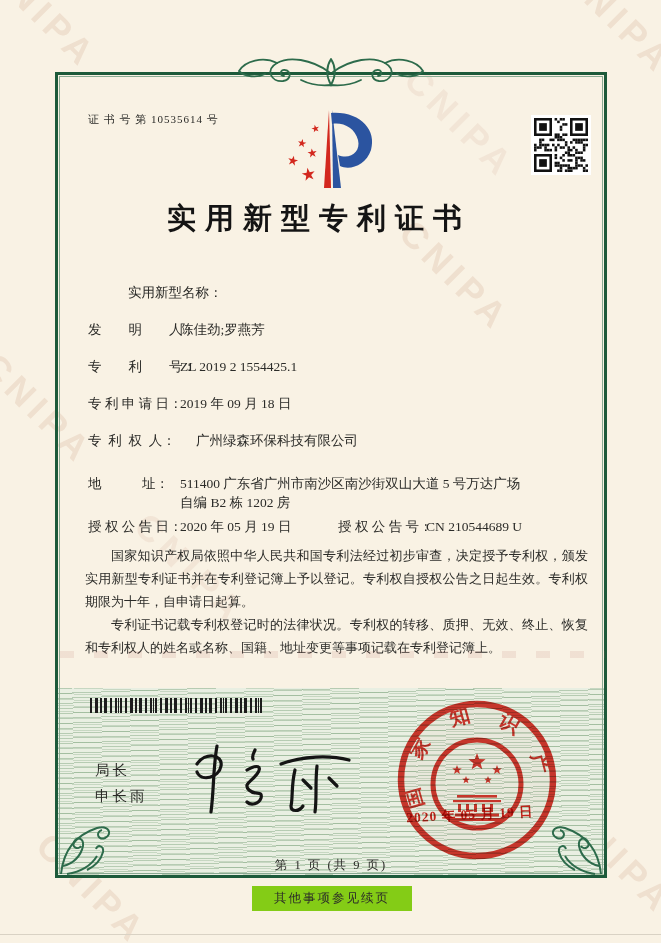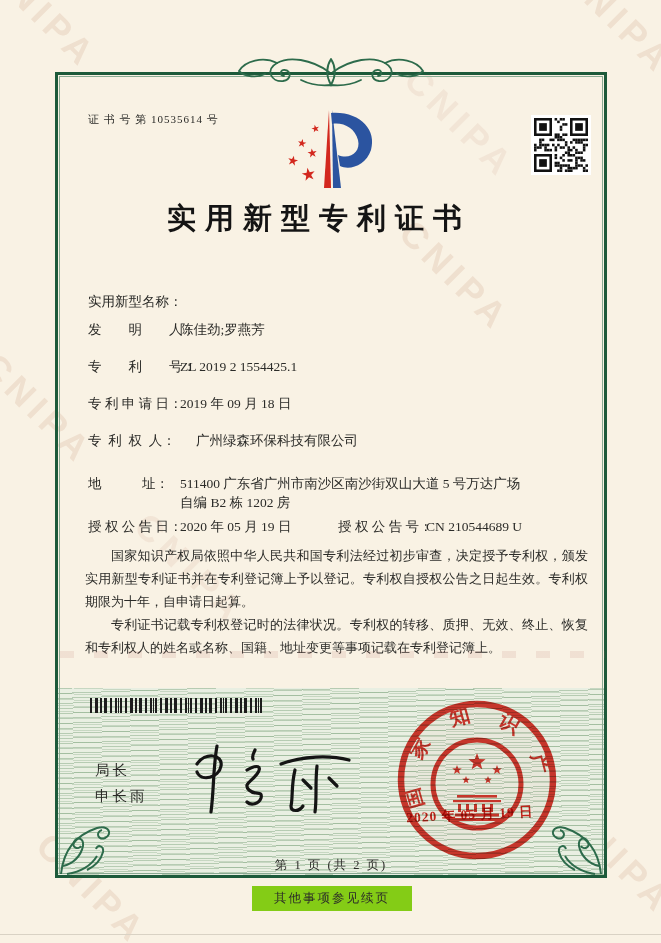"实用新型名称：" .r1 { margin-left: none -> 40px; top: 292px -> 283px }
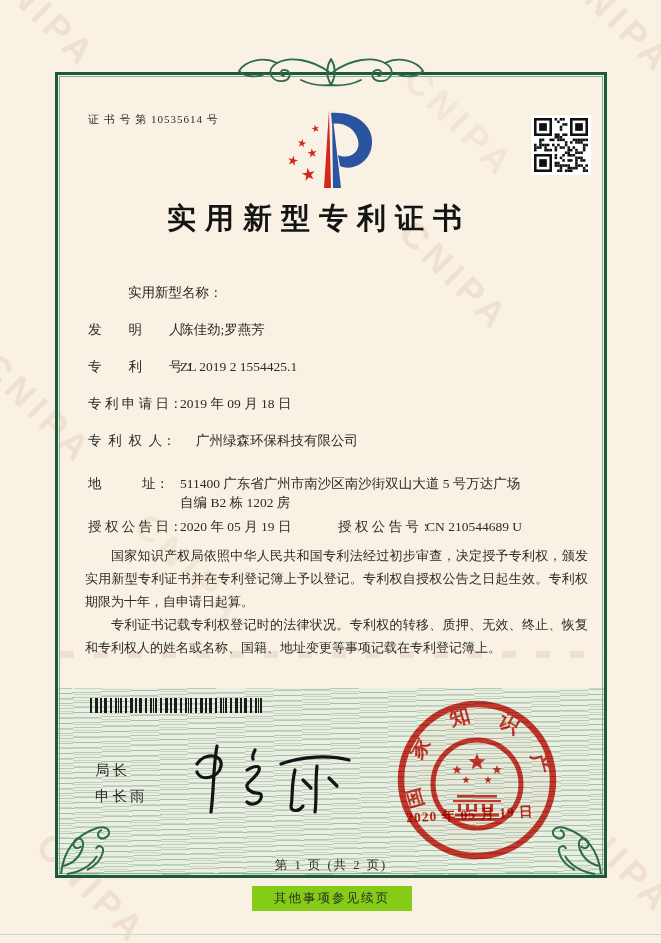"第 1 页 (共 2" div.page-info { text: 2 -> 9 }
